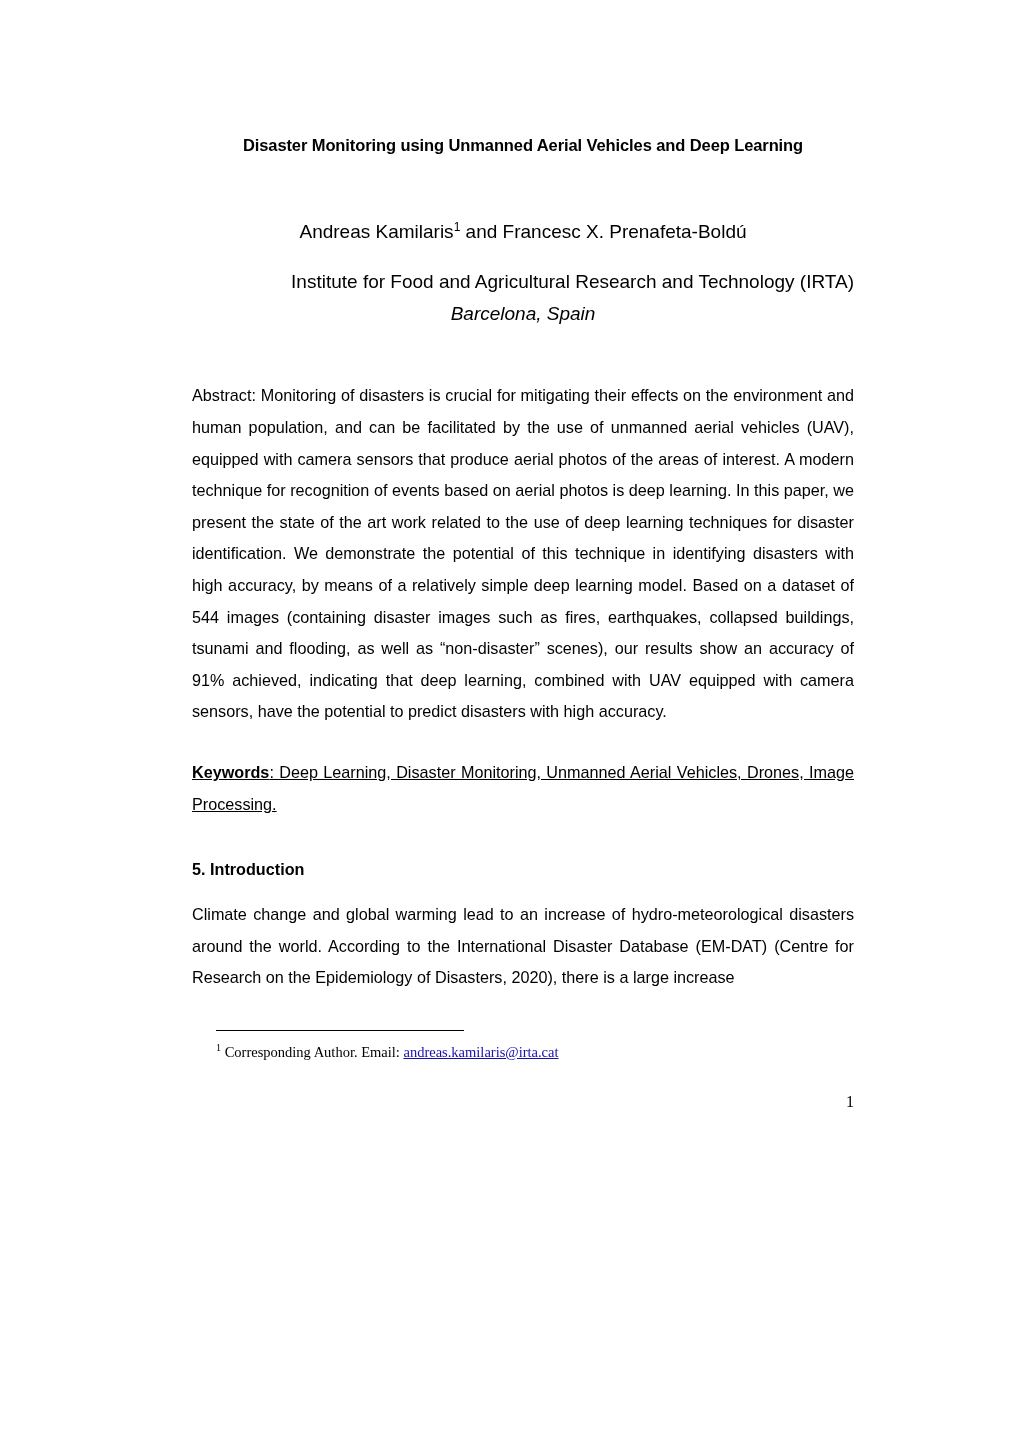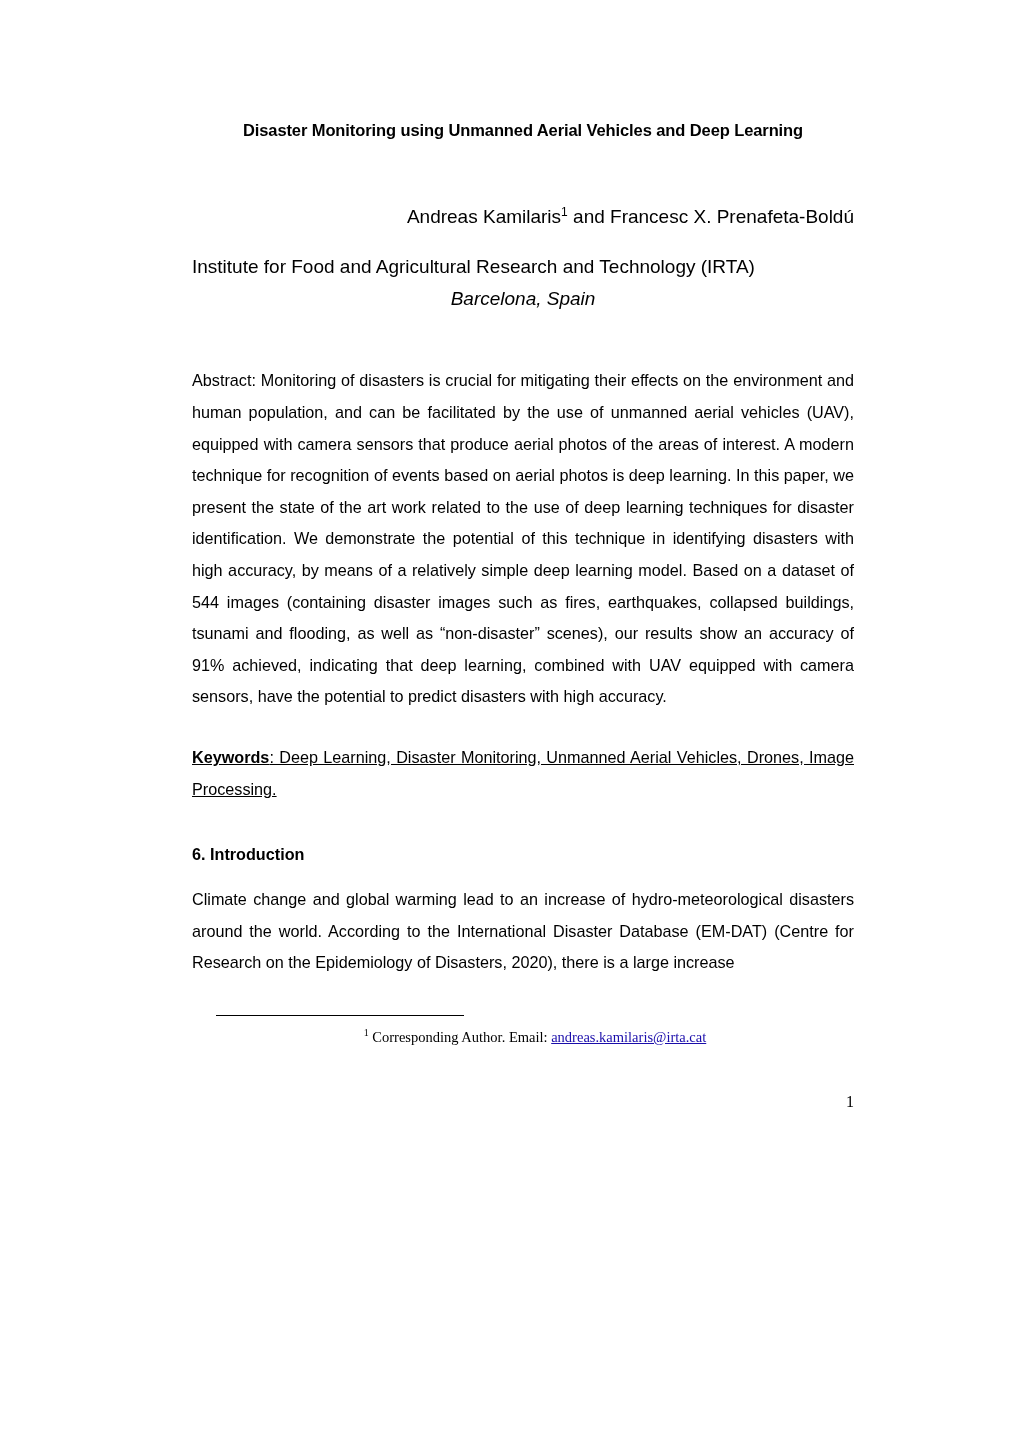"Disaster Monitoring using Unmanned" .content { top: 0 -> 15px }
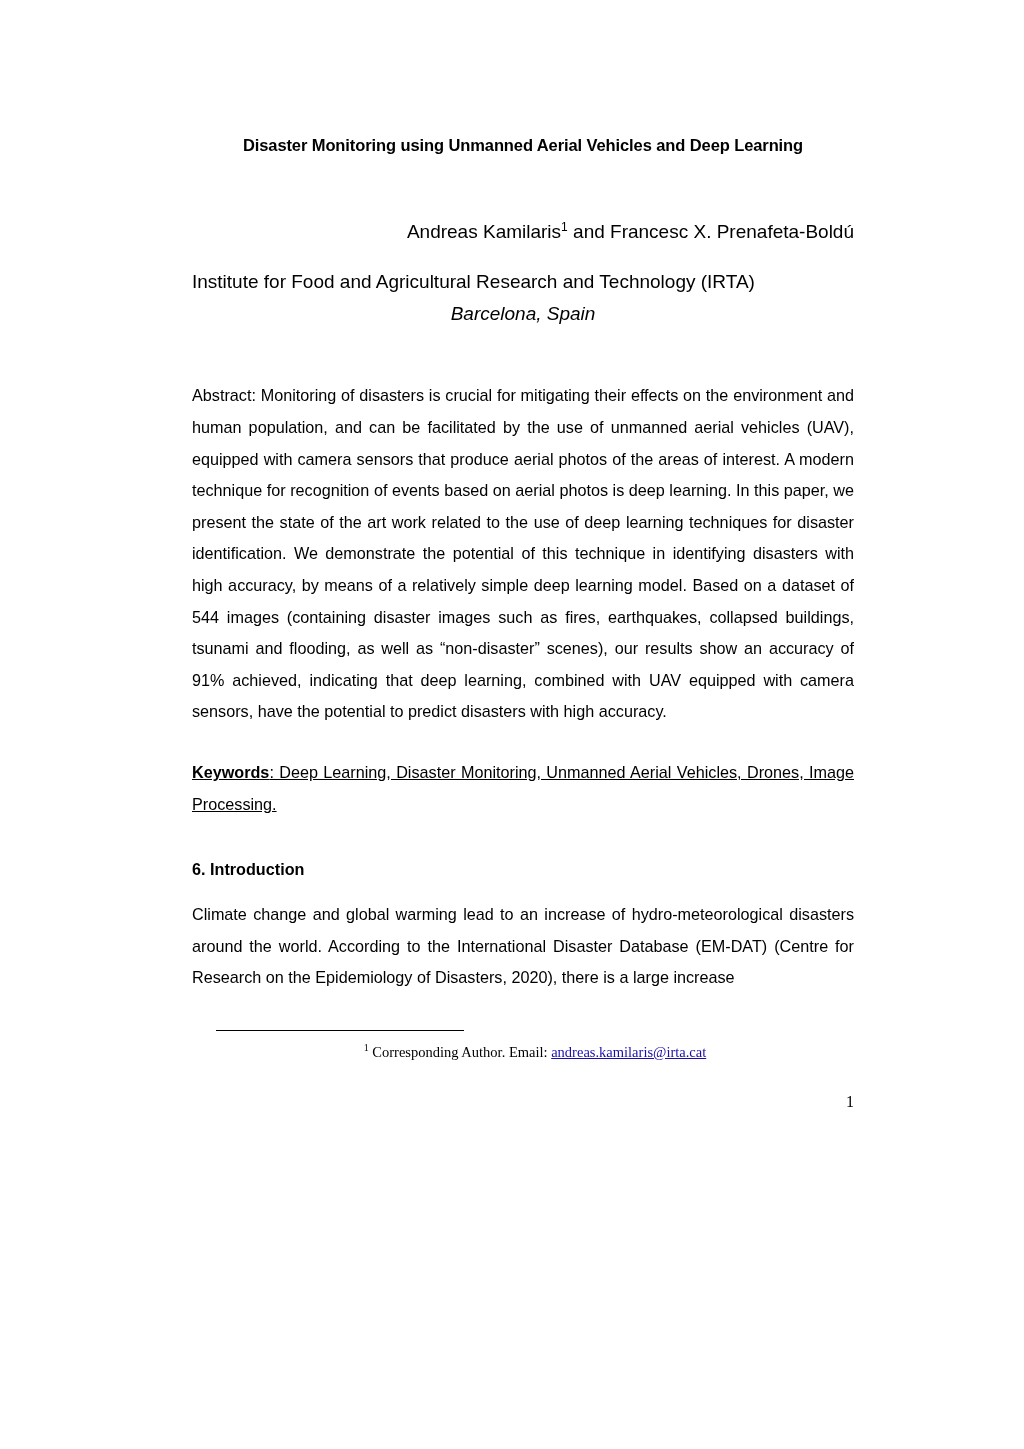"Andreas Kamilaris1 and Francesc X." .authors { text-align: right -> center }
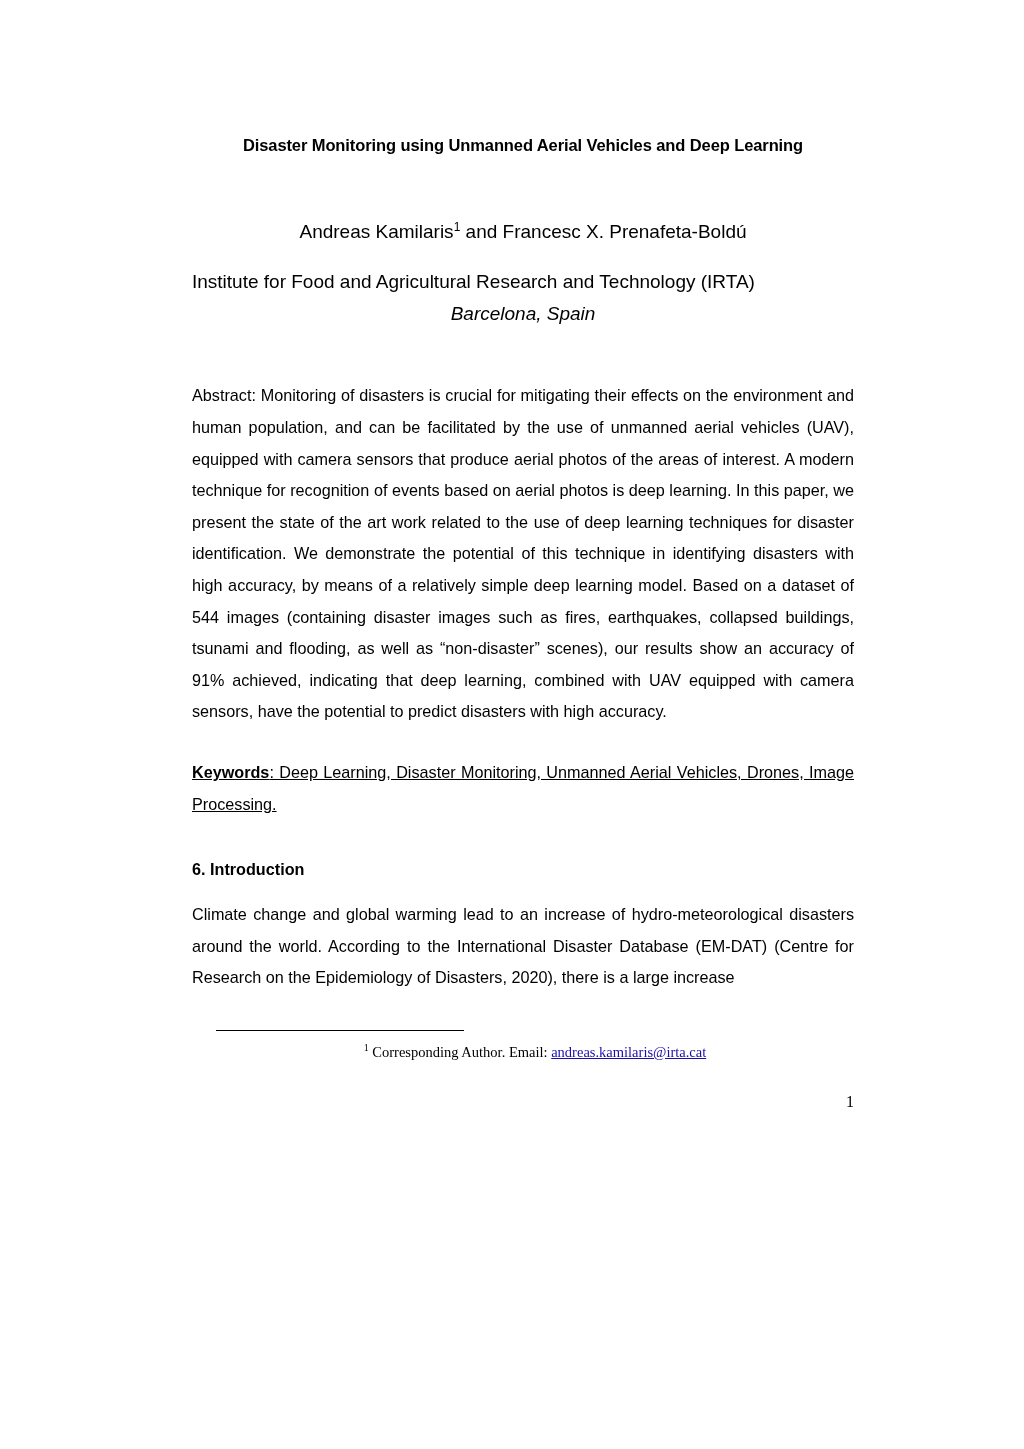"Institute for Food and Agricultural" .affiliation { text-align: left -> right }
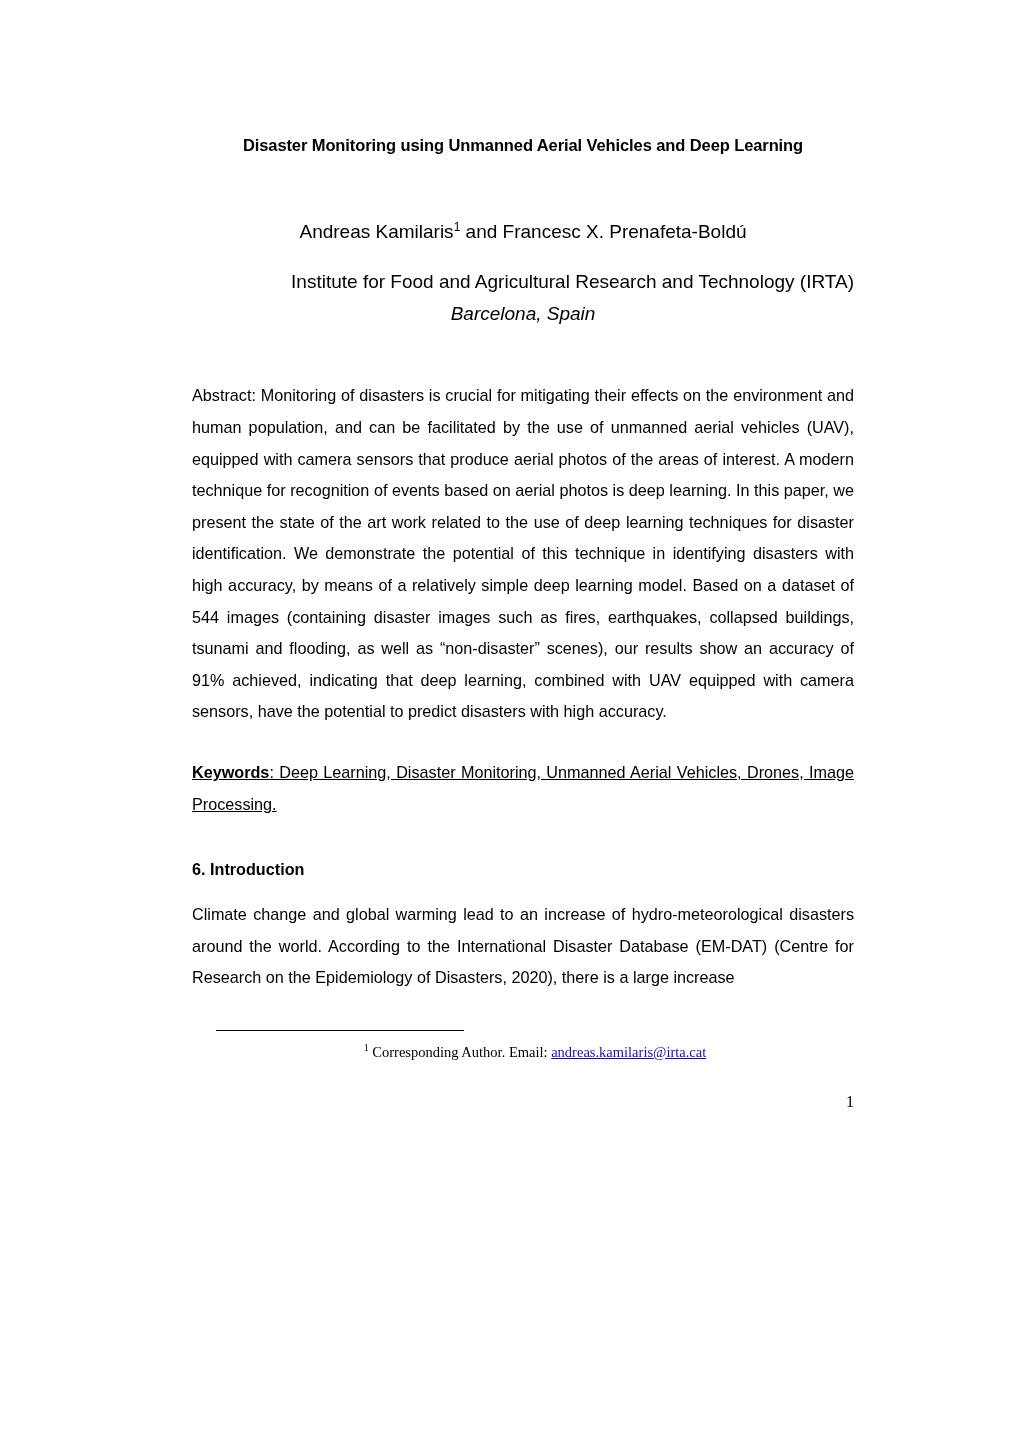"6. Introduction" div.section-heading { text: 6 -> 5 }
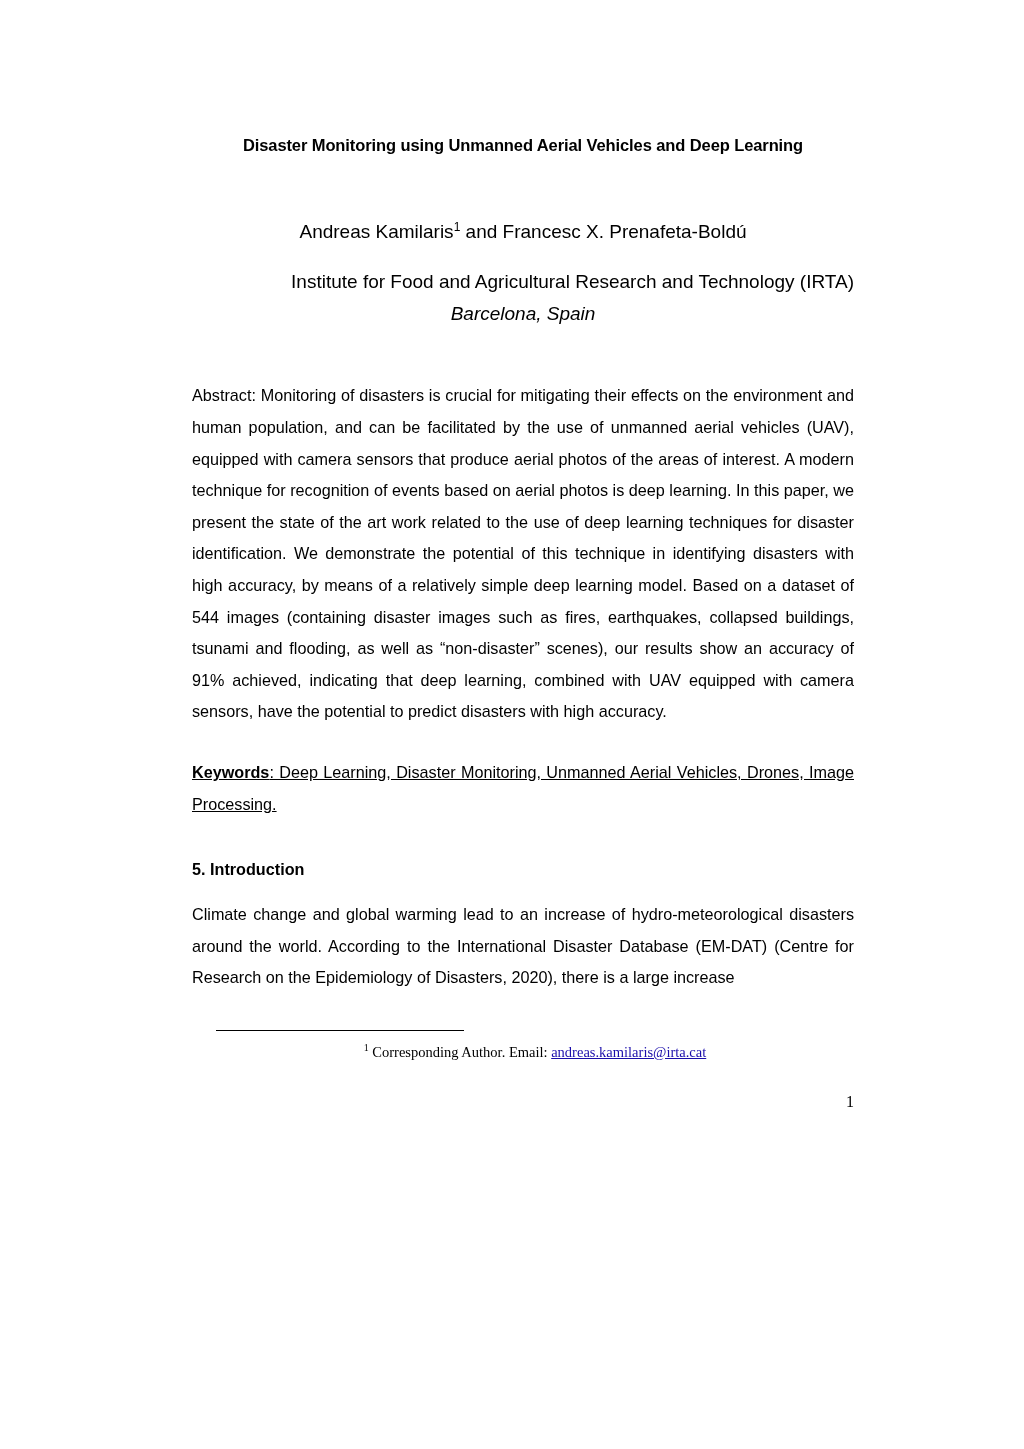"1 Corresponding Author. Email:" .footnote { text-align: center -> none }
